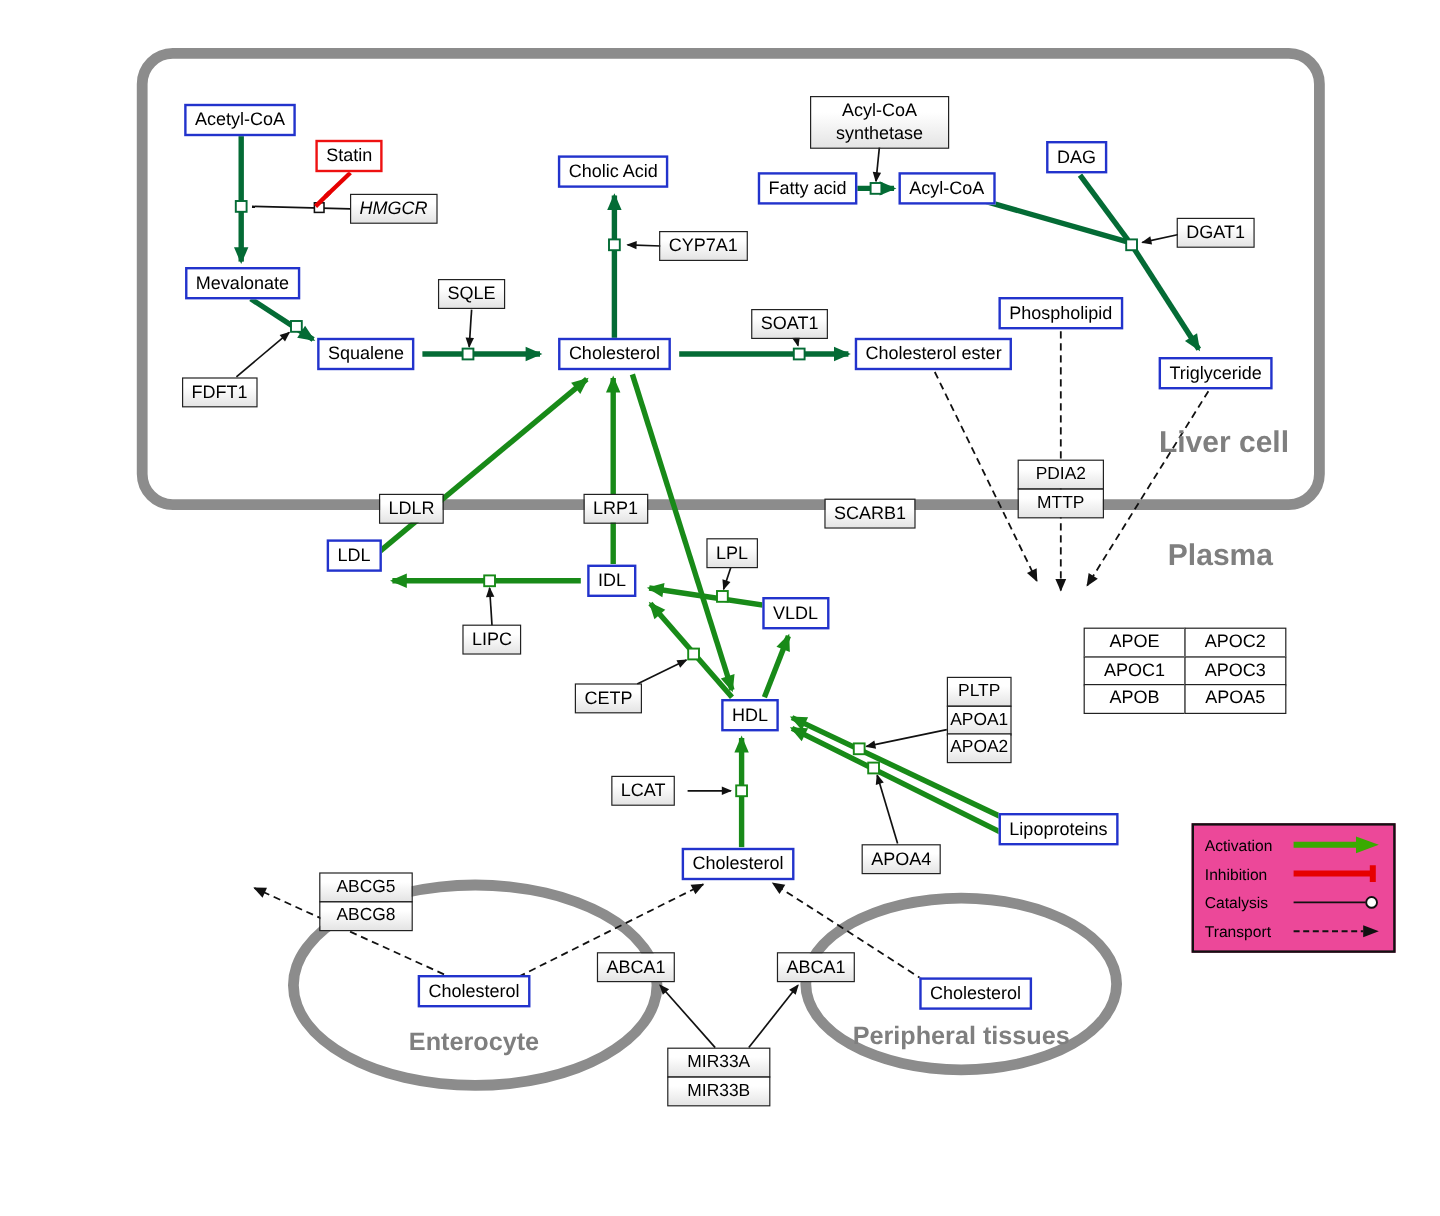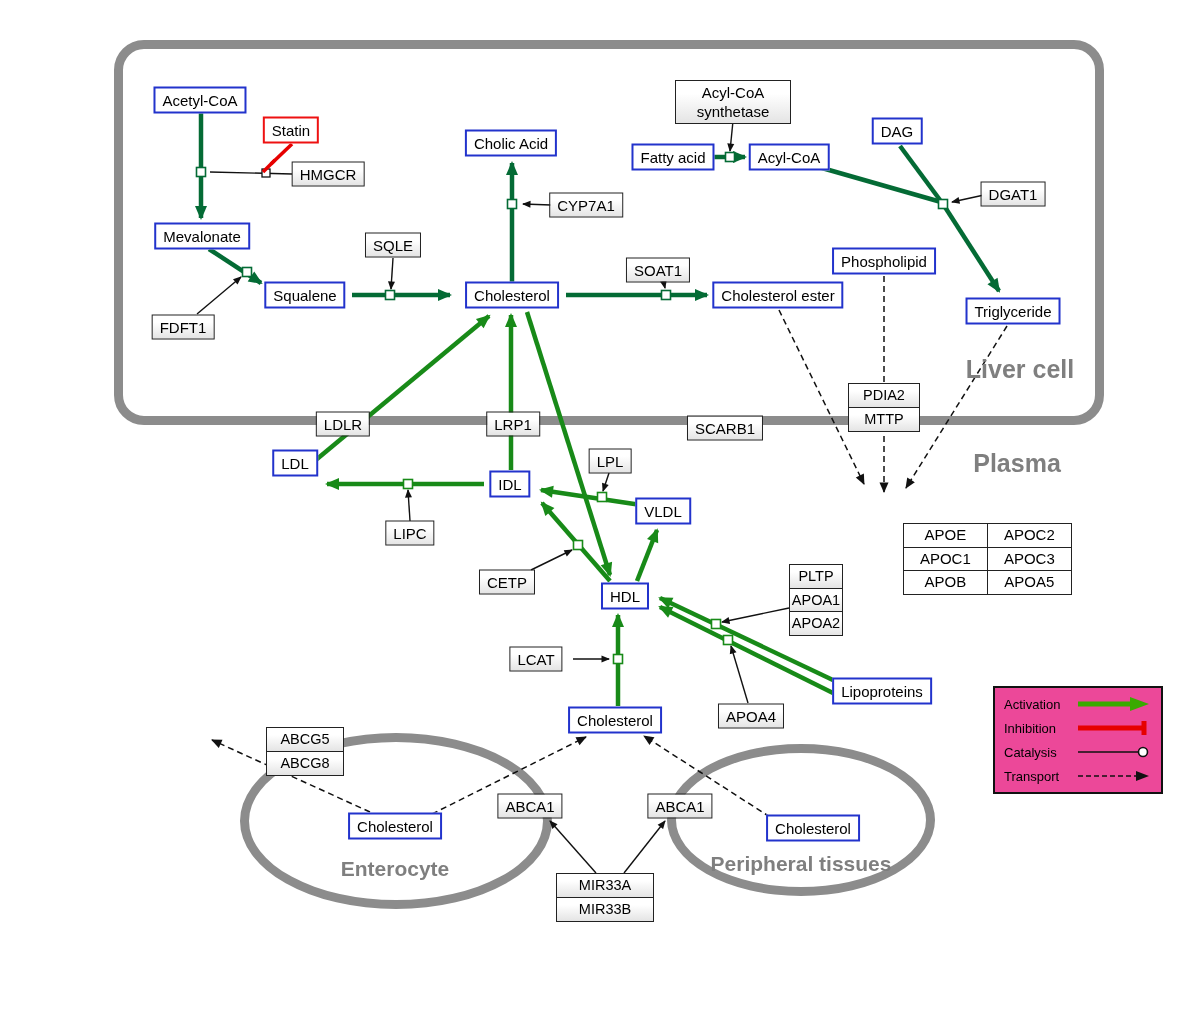"HMGCR" div.node { font-style: none -> italic }
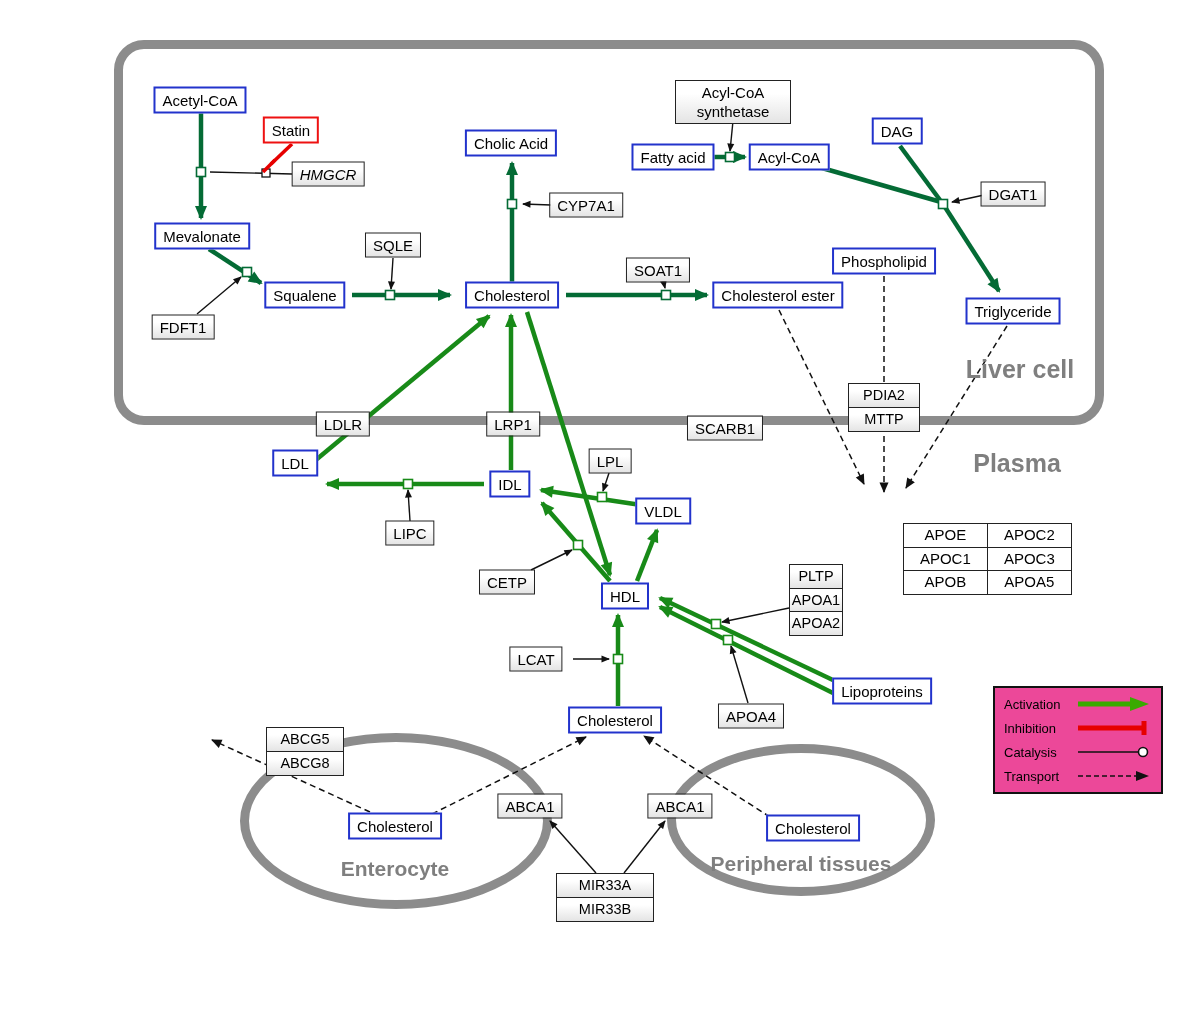"MIR33A" div.stack { width: 98px -> 86px }
